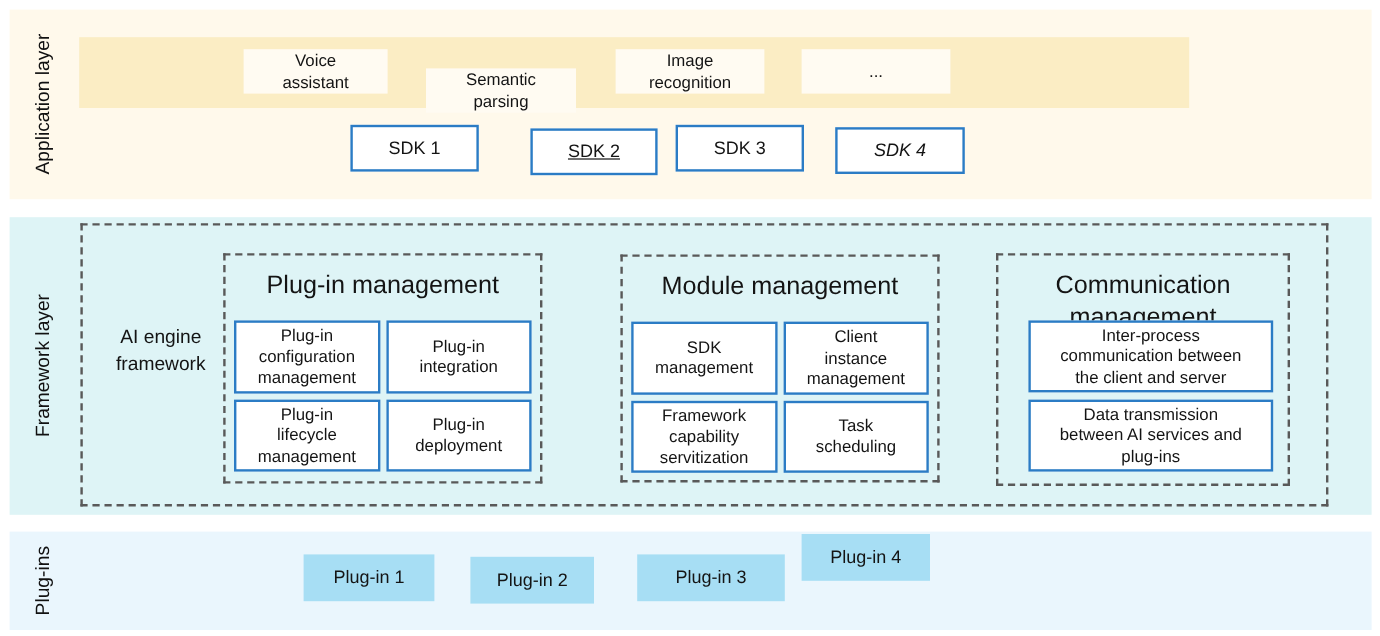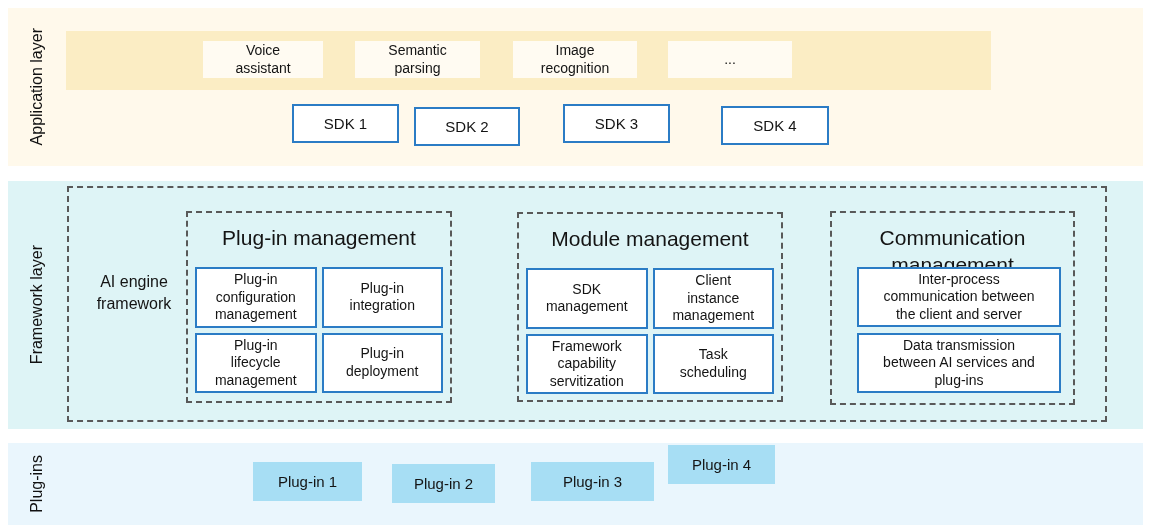"Semantic" .app-sp { margin-top: none -> 16px }
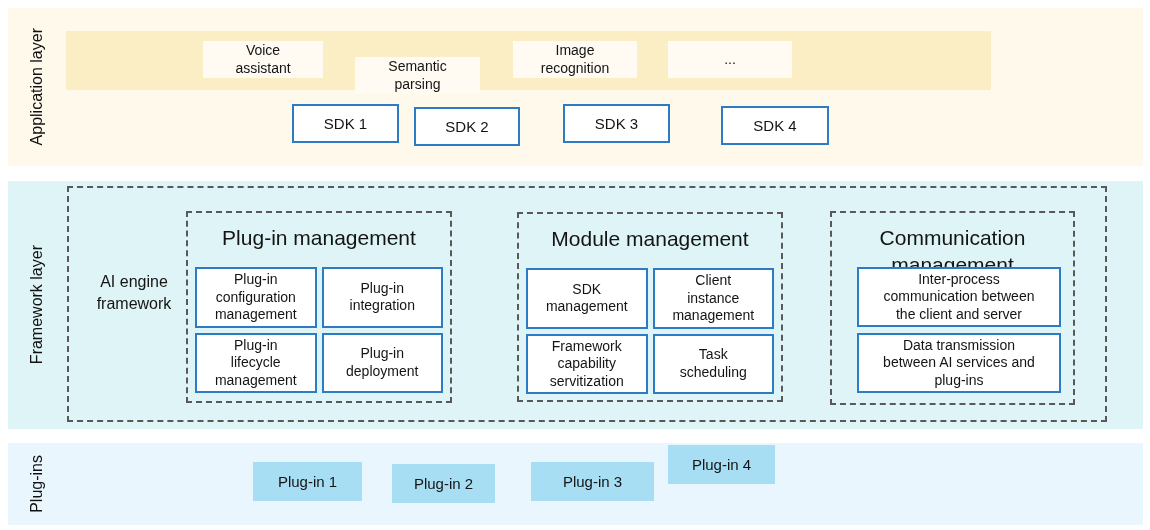"SDK 2" .sdk2 { left: 312px -> 340px; text-decoration: none -> underline }
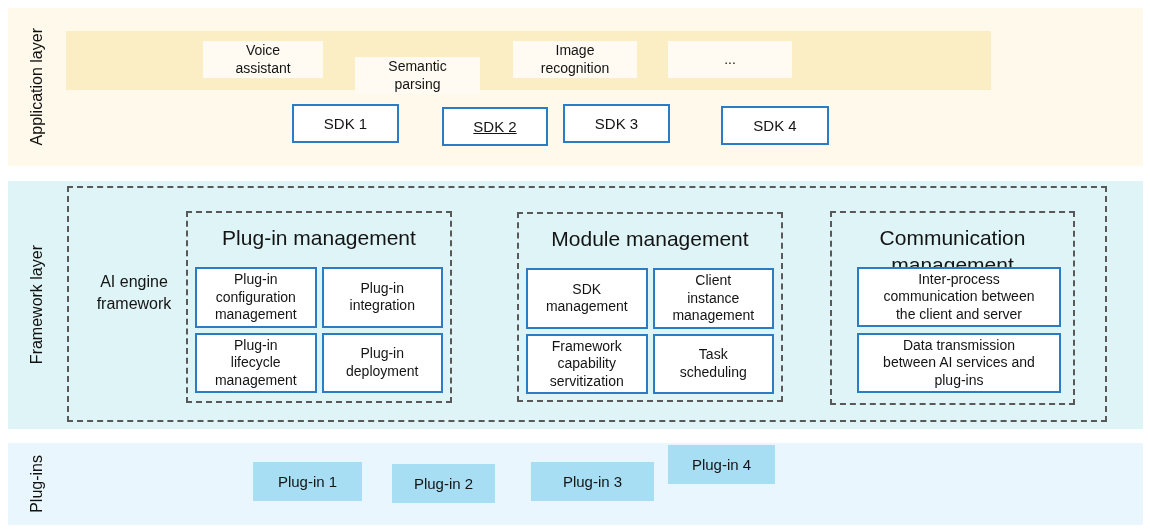"SDK 4" .sdk4 { font-style: none -> italic; left: 619px -> 594px }
